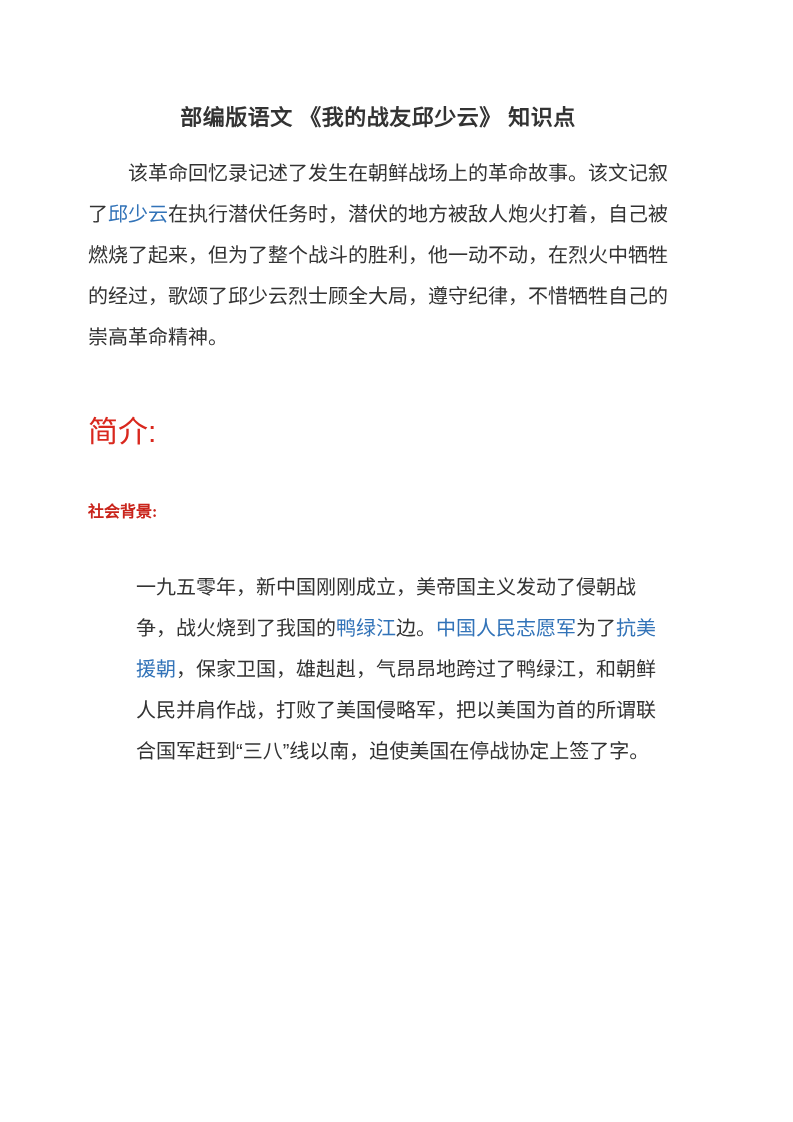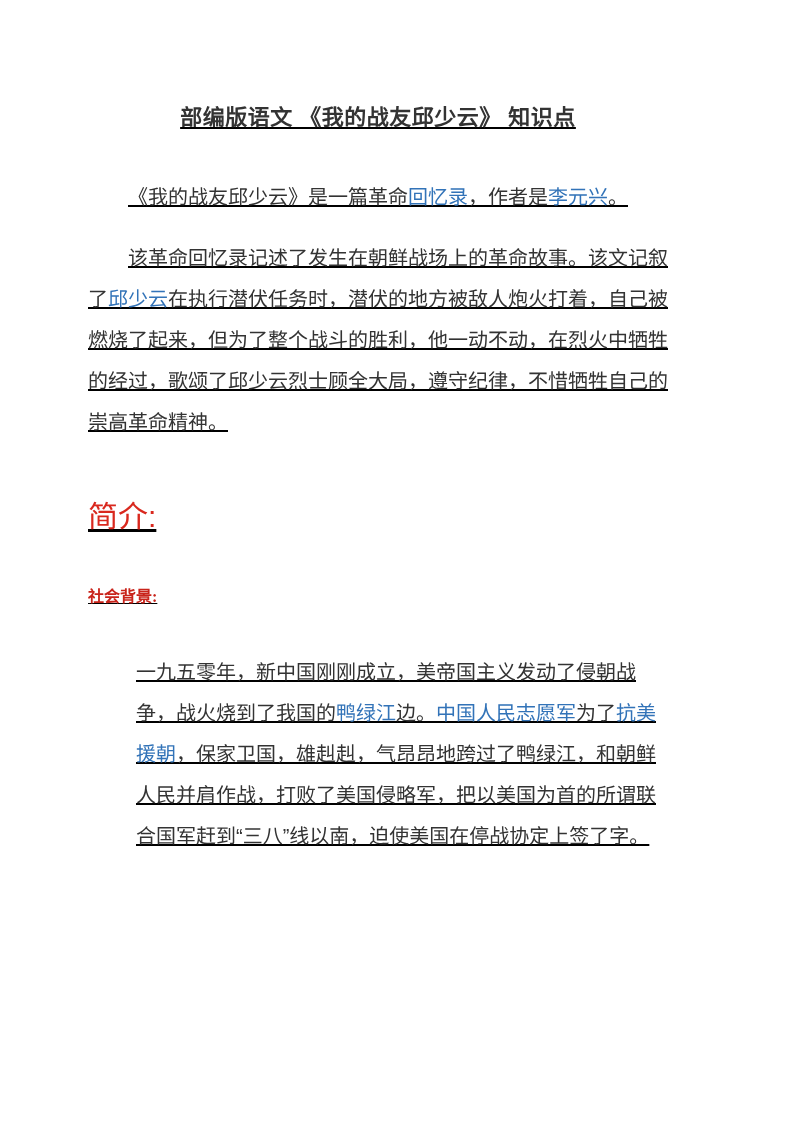"部编版语文 《我的战友邱少云》 知识点" .page { text-decoration: underline -> none }
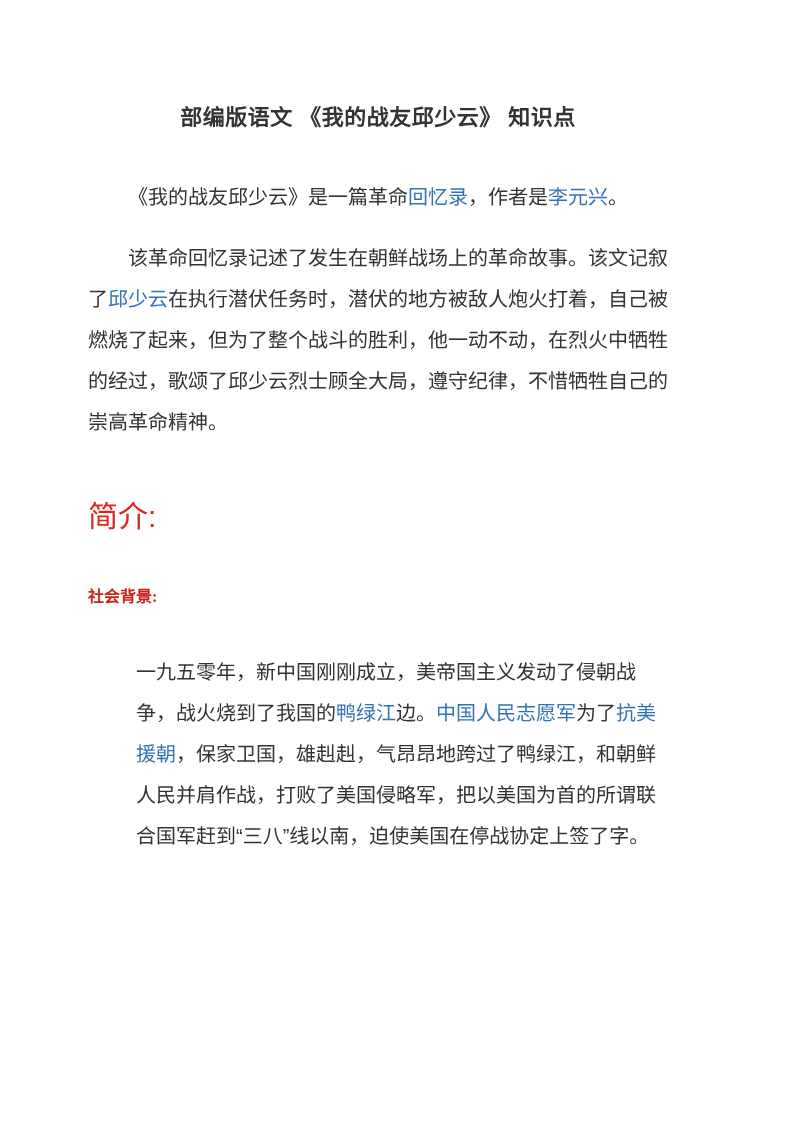"《我的战友邱少云》是一篇革命回忆录，作者是李元兴。" p.para { html: <p><span>《我的战友邱少云》是一篇革命</span><a>回忆录</a><span>，作者是</span><a>李元兴</a><span>。</span></p> -> none }
